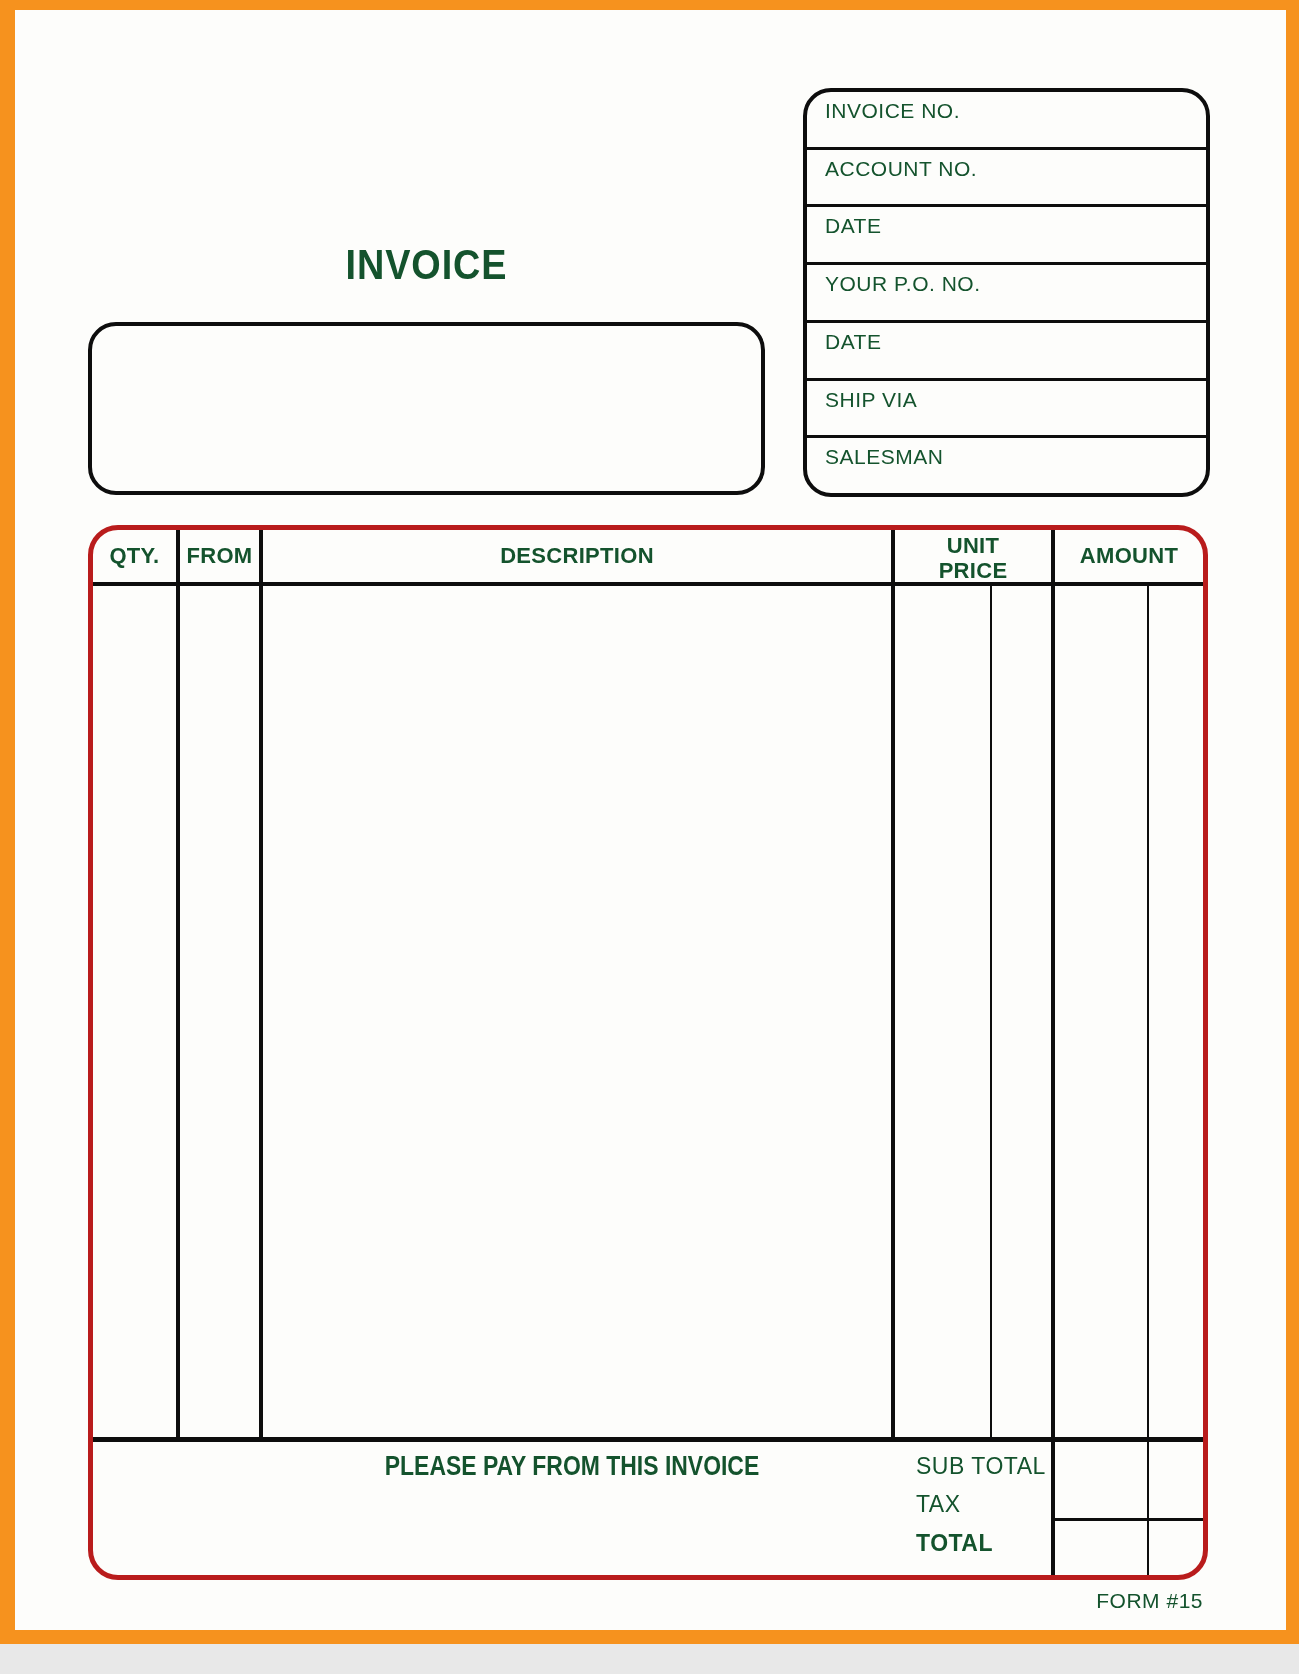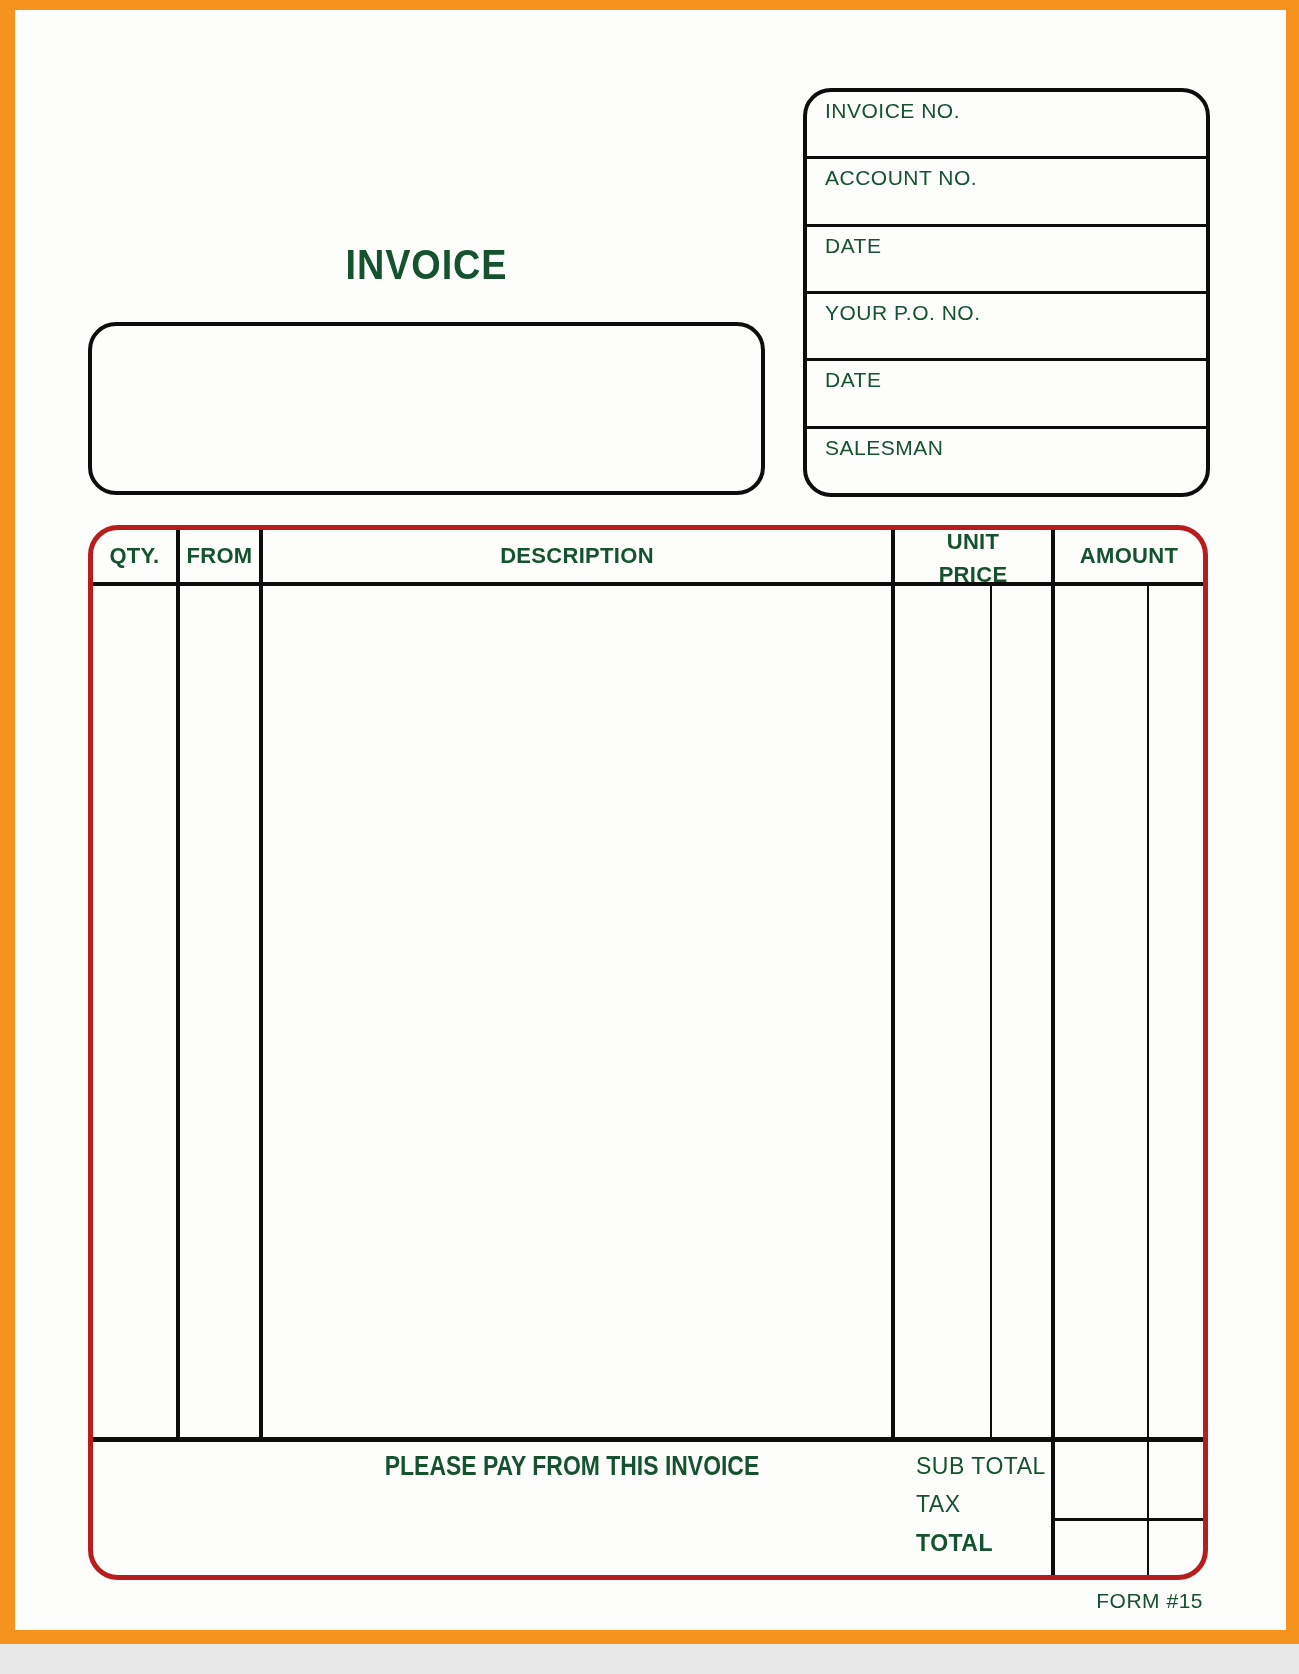"SHIP VIA" div.info-row { html: none -> <div> <span>SHIP VIA</span> </div> }
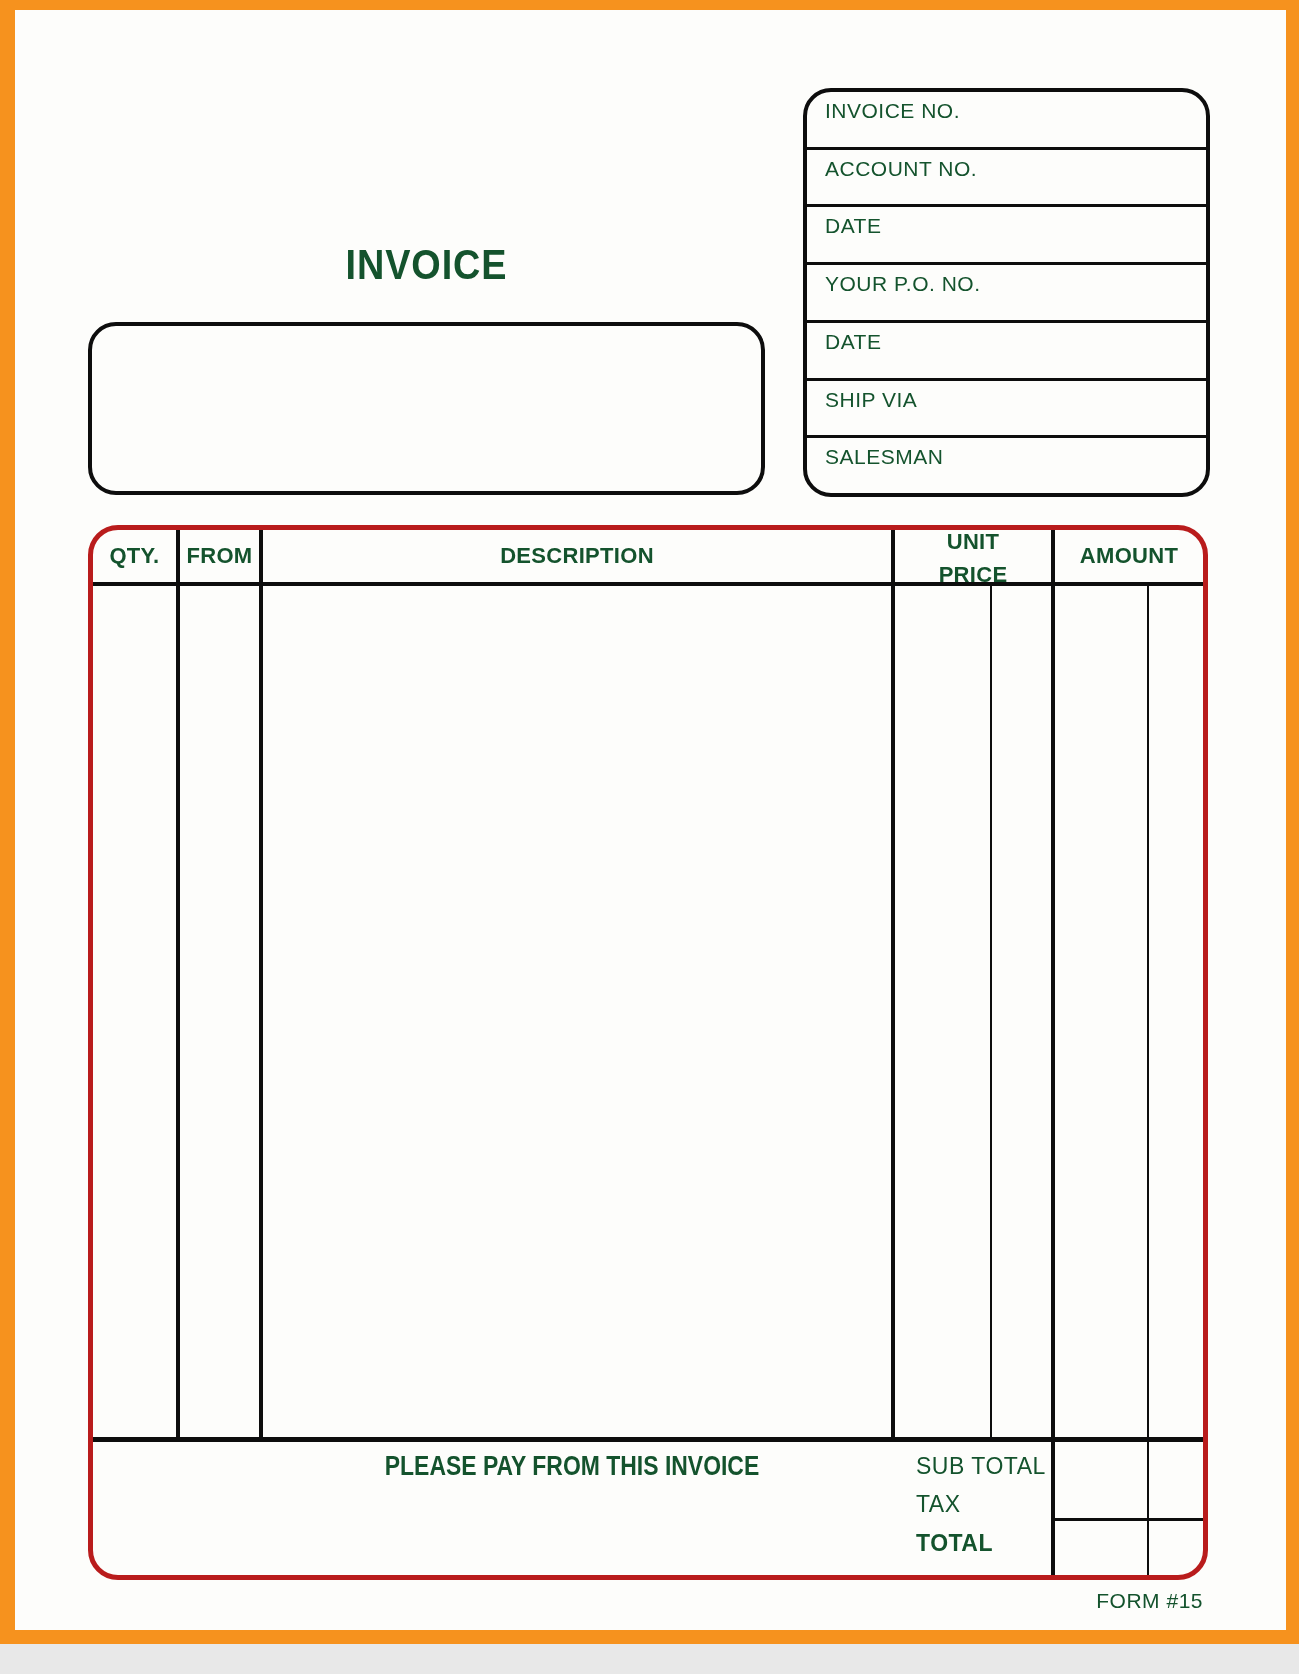"UNIT PRICE" .hdr-2line { line-height: 33px -> 25px }
